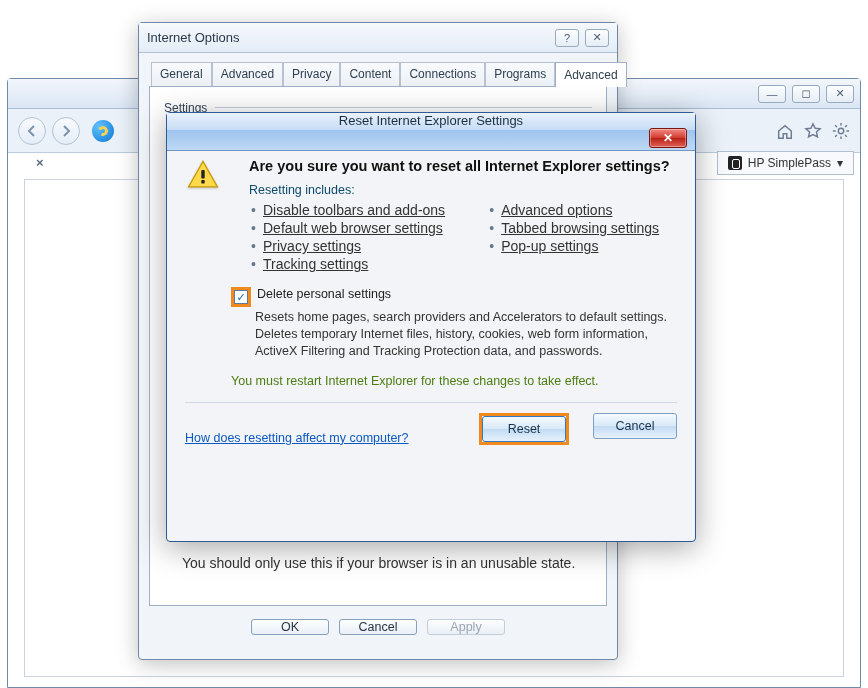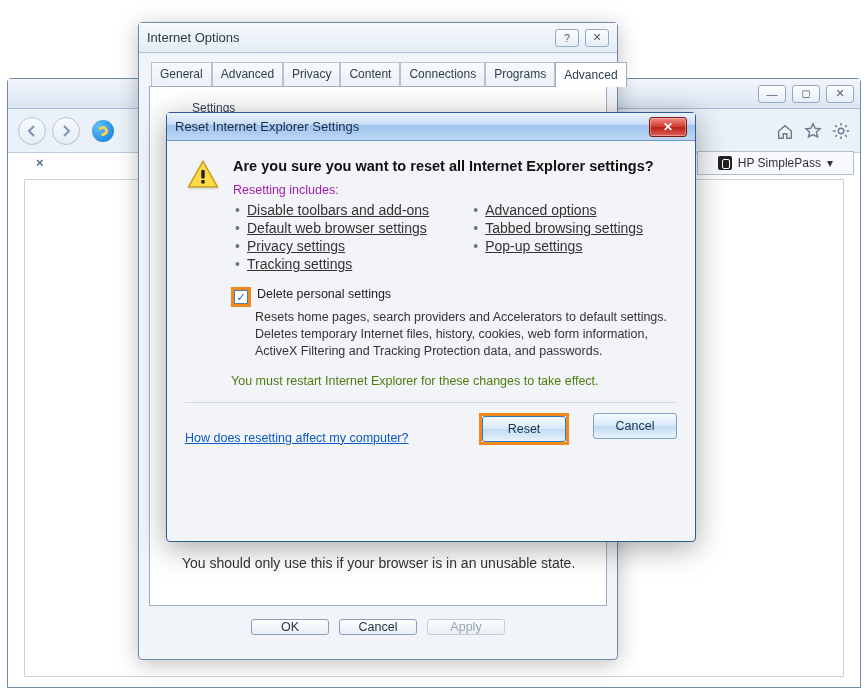"Settings" div { align-items: flex-end -> flex-start; margin-left: 28px -> none }
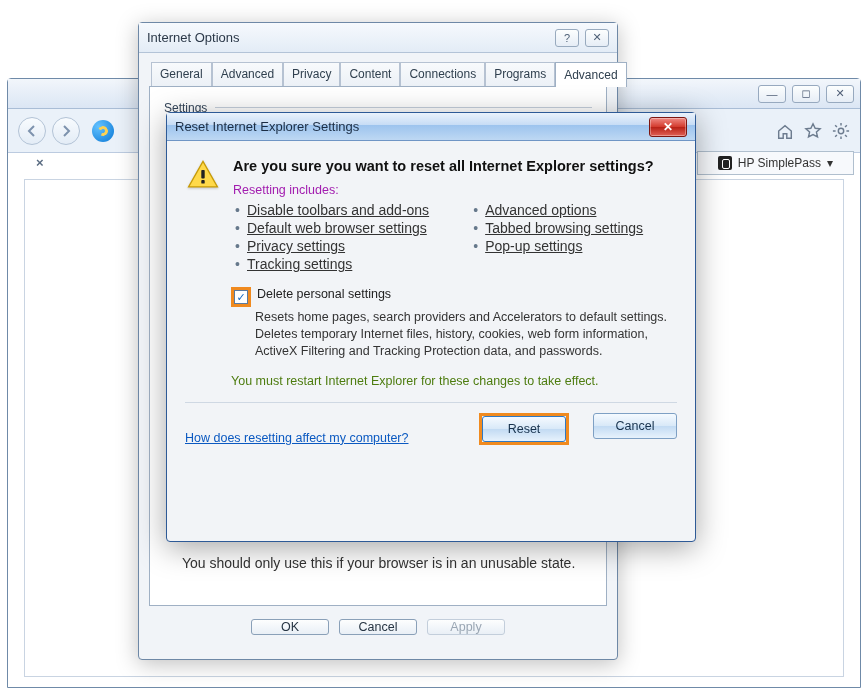"Reset Internet Explorer Settings" .reset-title { flex-direction: none -> column; height: 28px -> 38px }
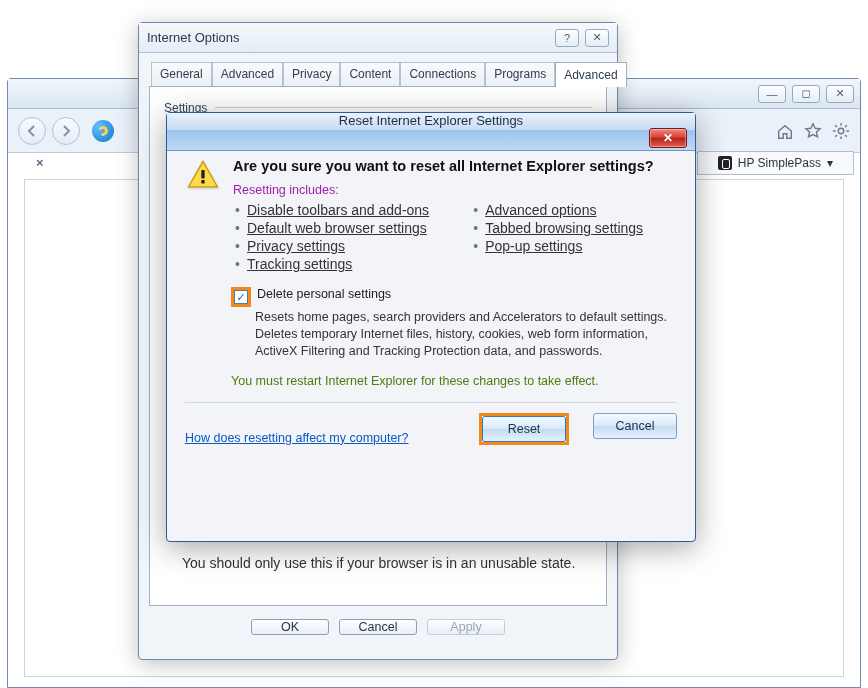"Are you sure you want" .reset-top { gap: 12px -> 28px }
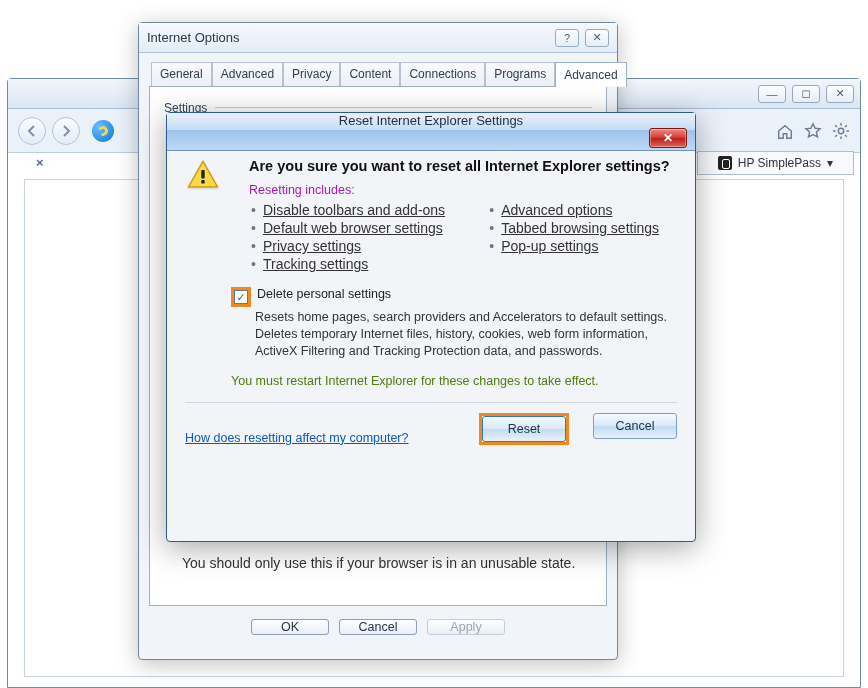"HP SimplePass" .simplepass-bar { padding: 0 20px -> 0 10px }
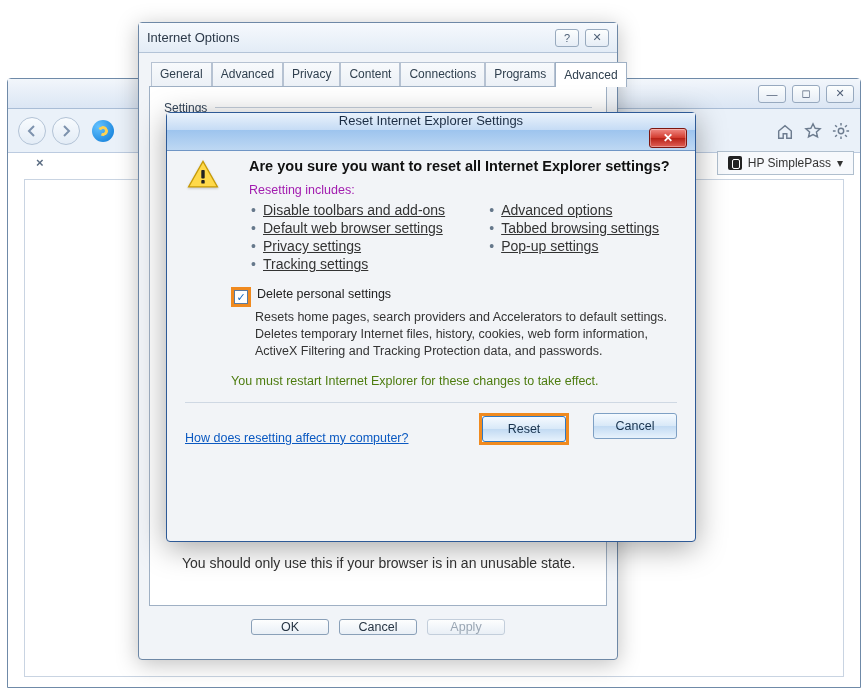"Resetting includes:" .sub { color: #a21caf -> #0c4a6e }
